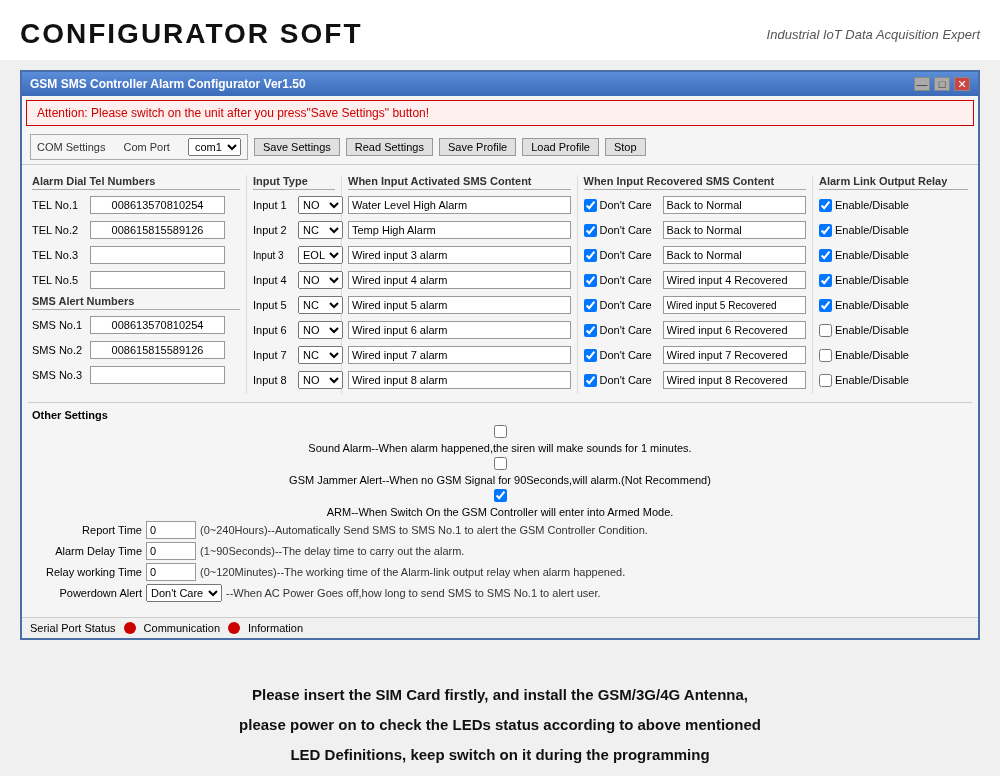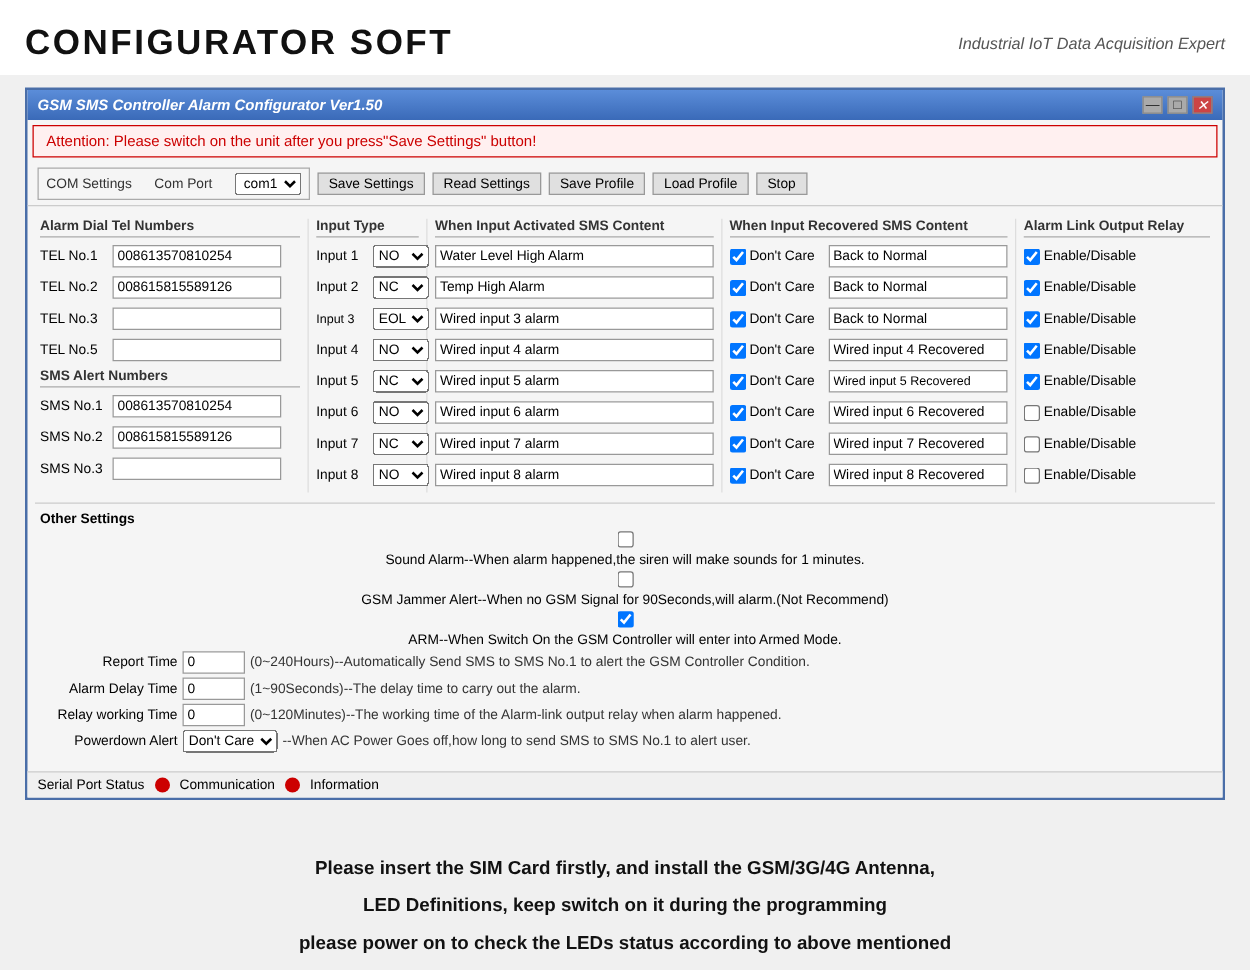"GSM SMS Controller Alarm Configurator" .title-bar { font-style: italic -> none }
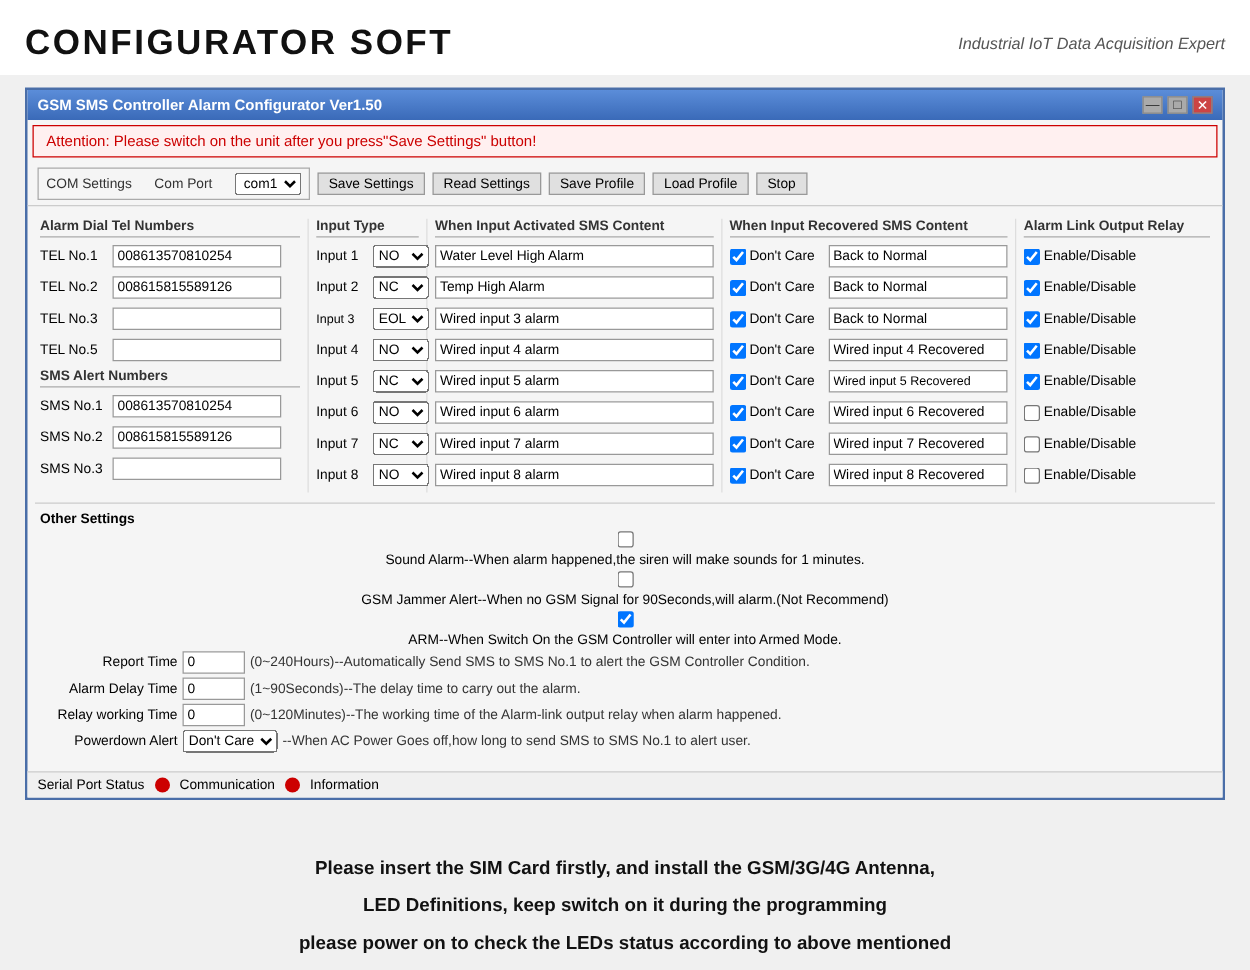"008613570810254" .field-input-wide { text-align: none -> center }
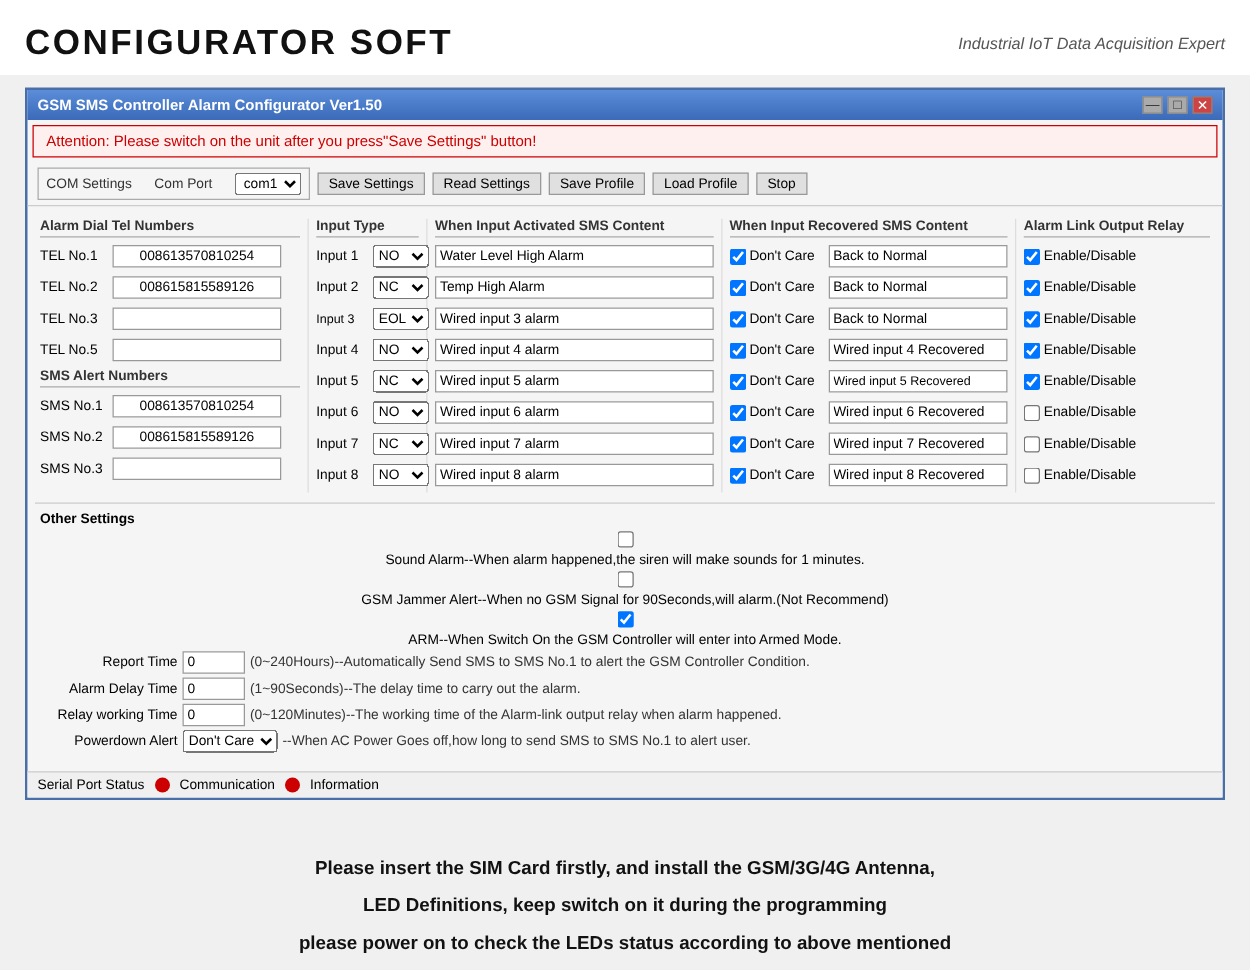"LED Definitions, keep switch on" div { order: before "please power on to check" -> after "please power on to check" }
